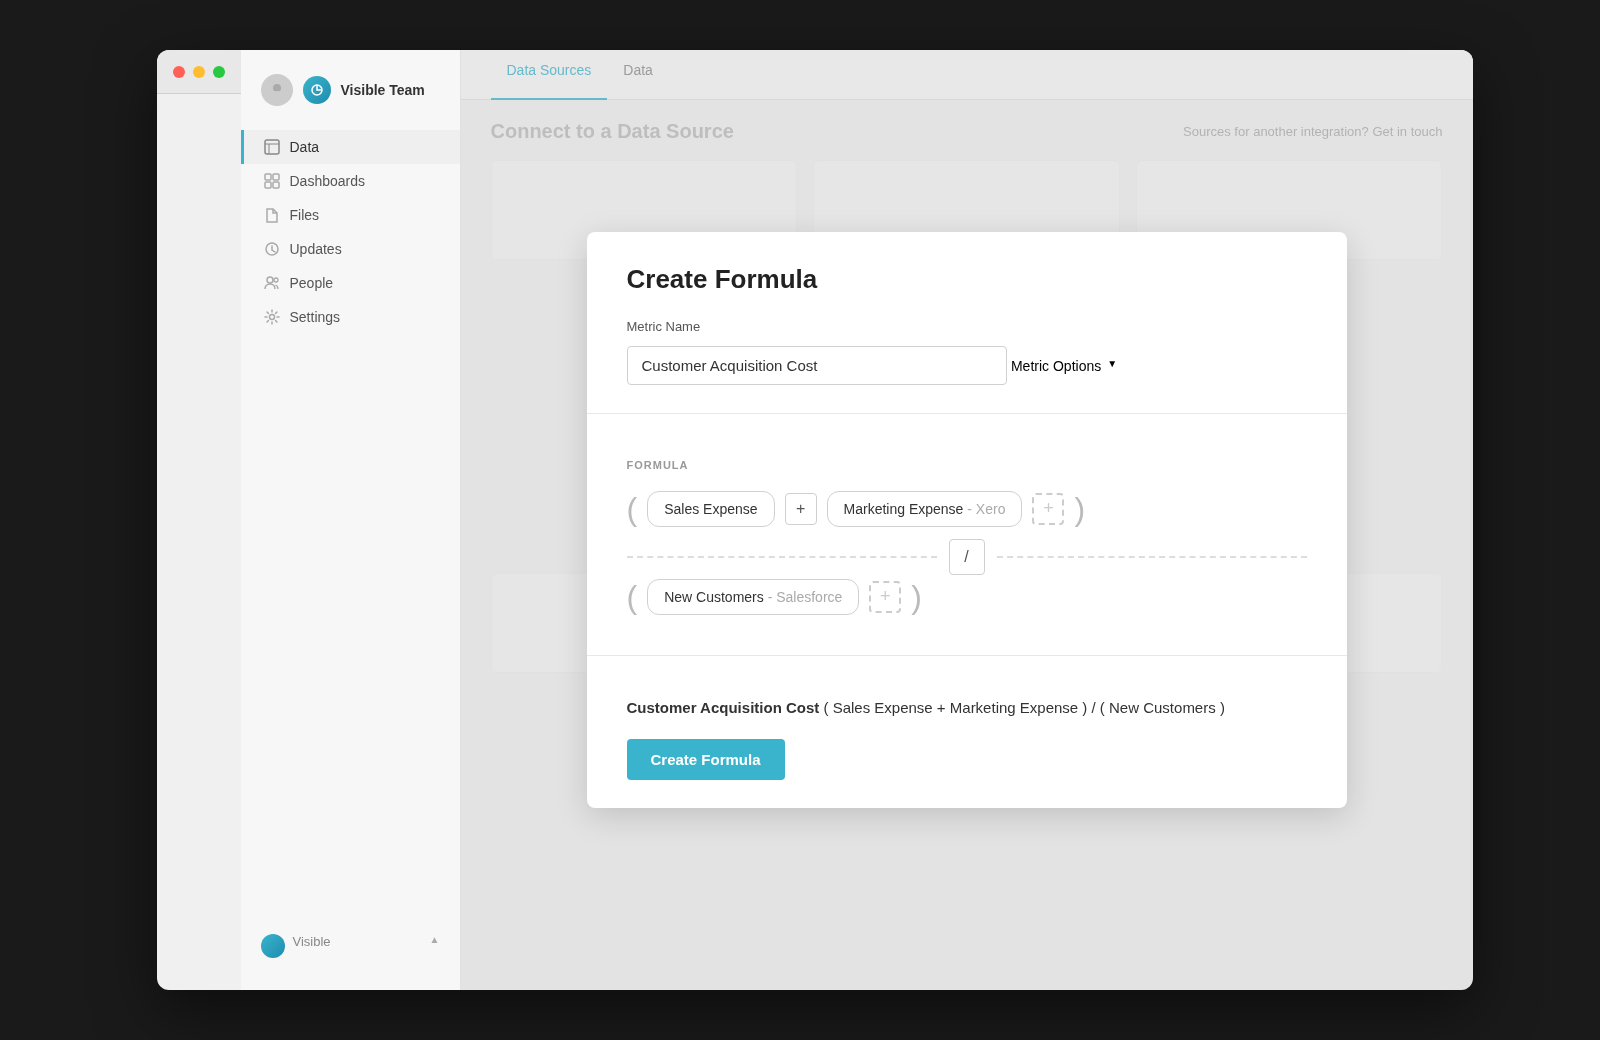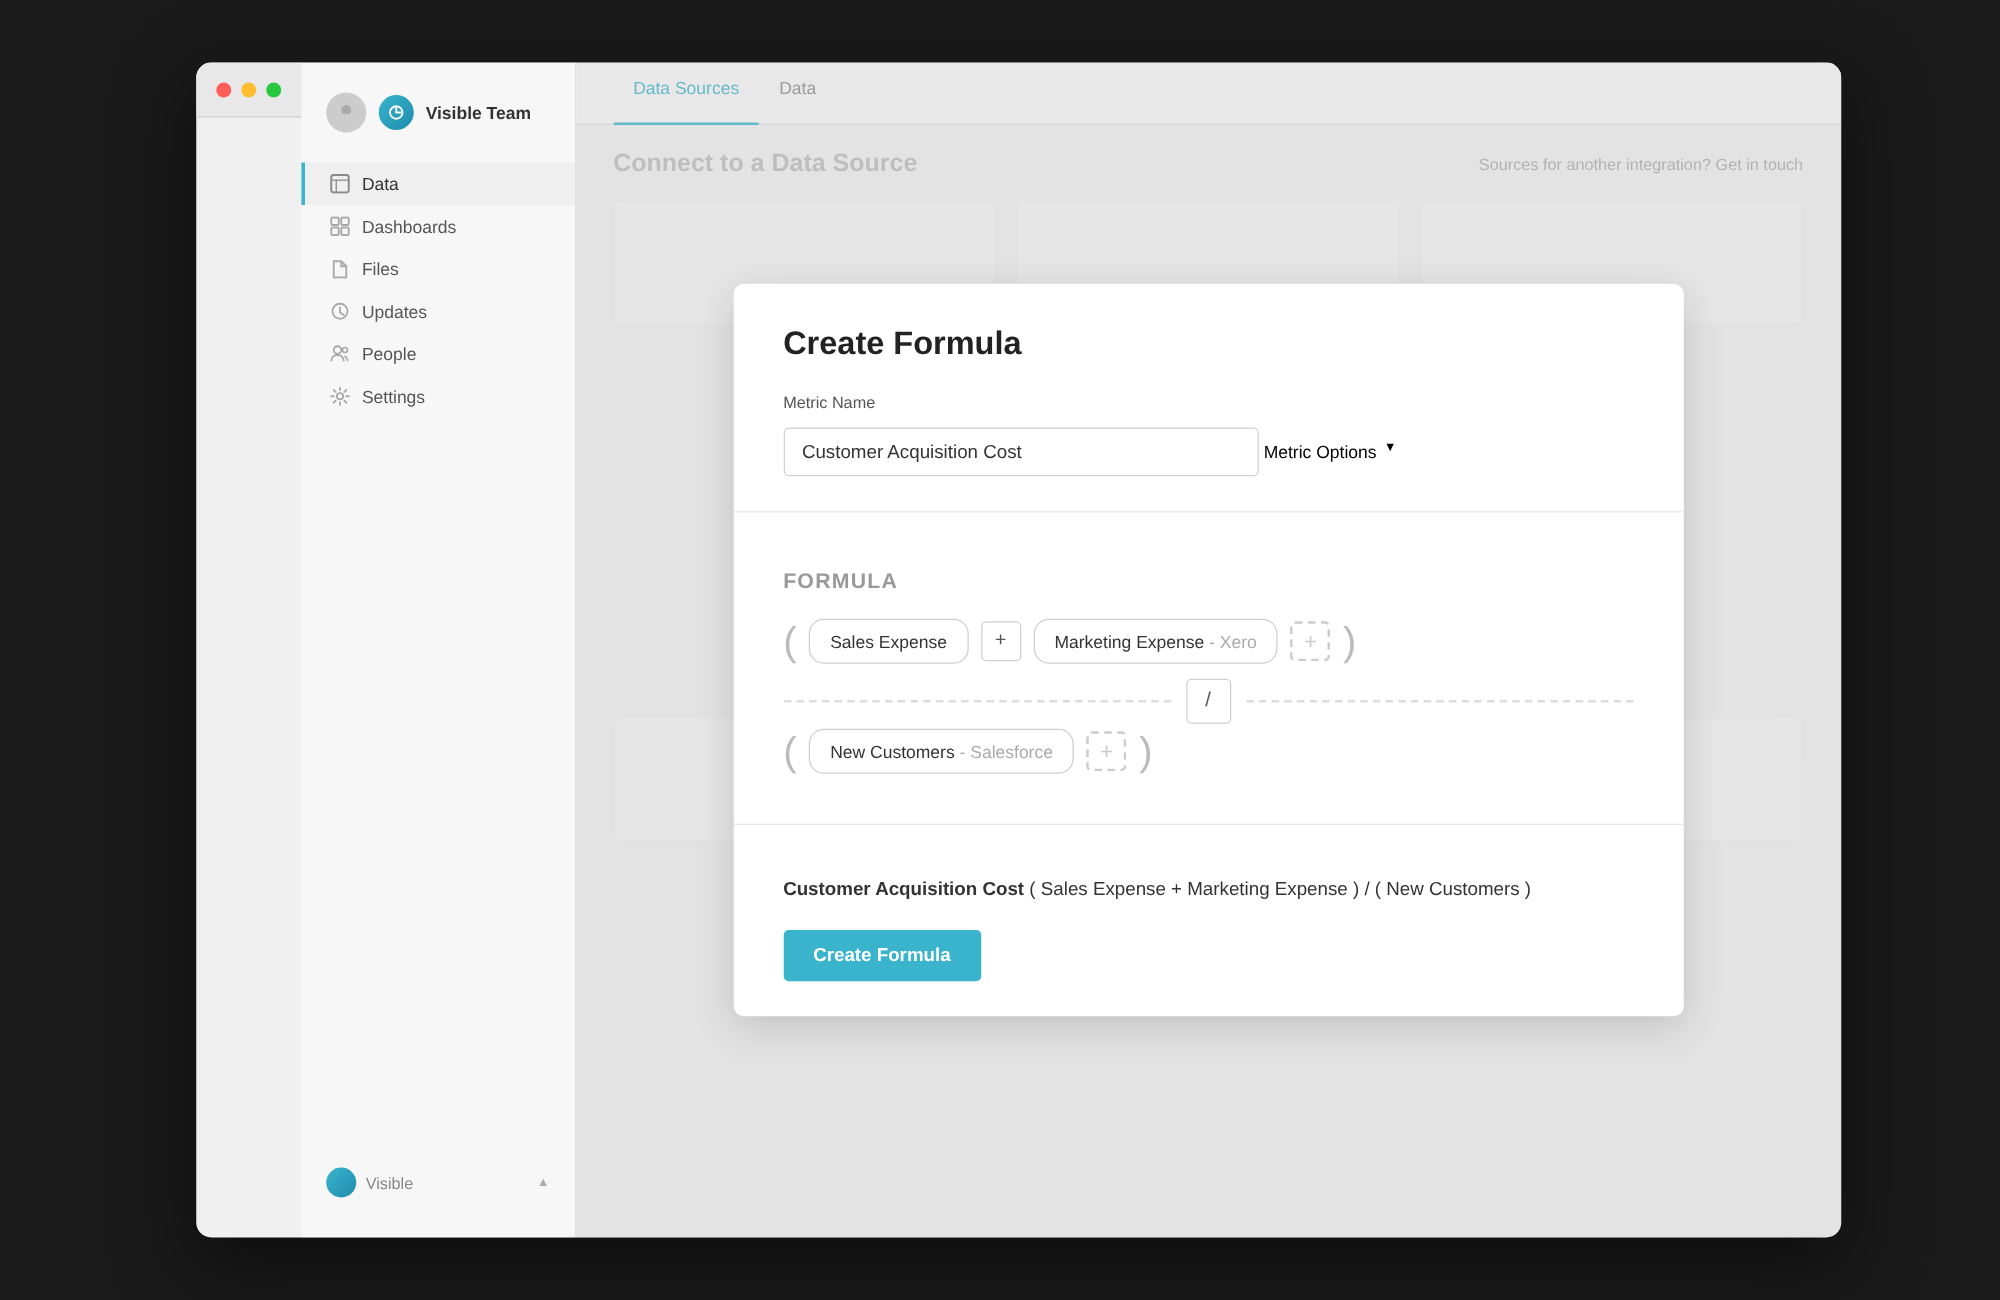"FORMULA" .formula-label { font-size: 17px -> 11px }
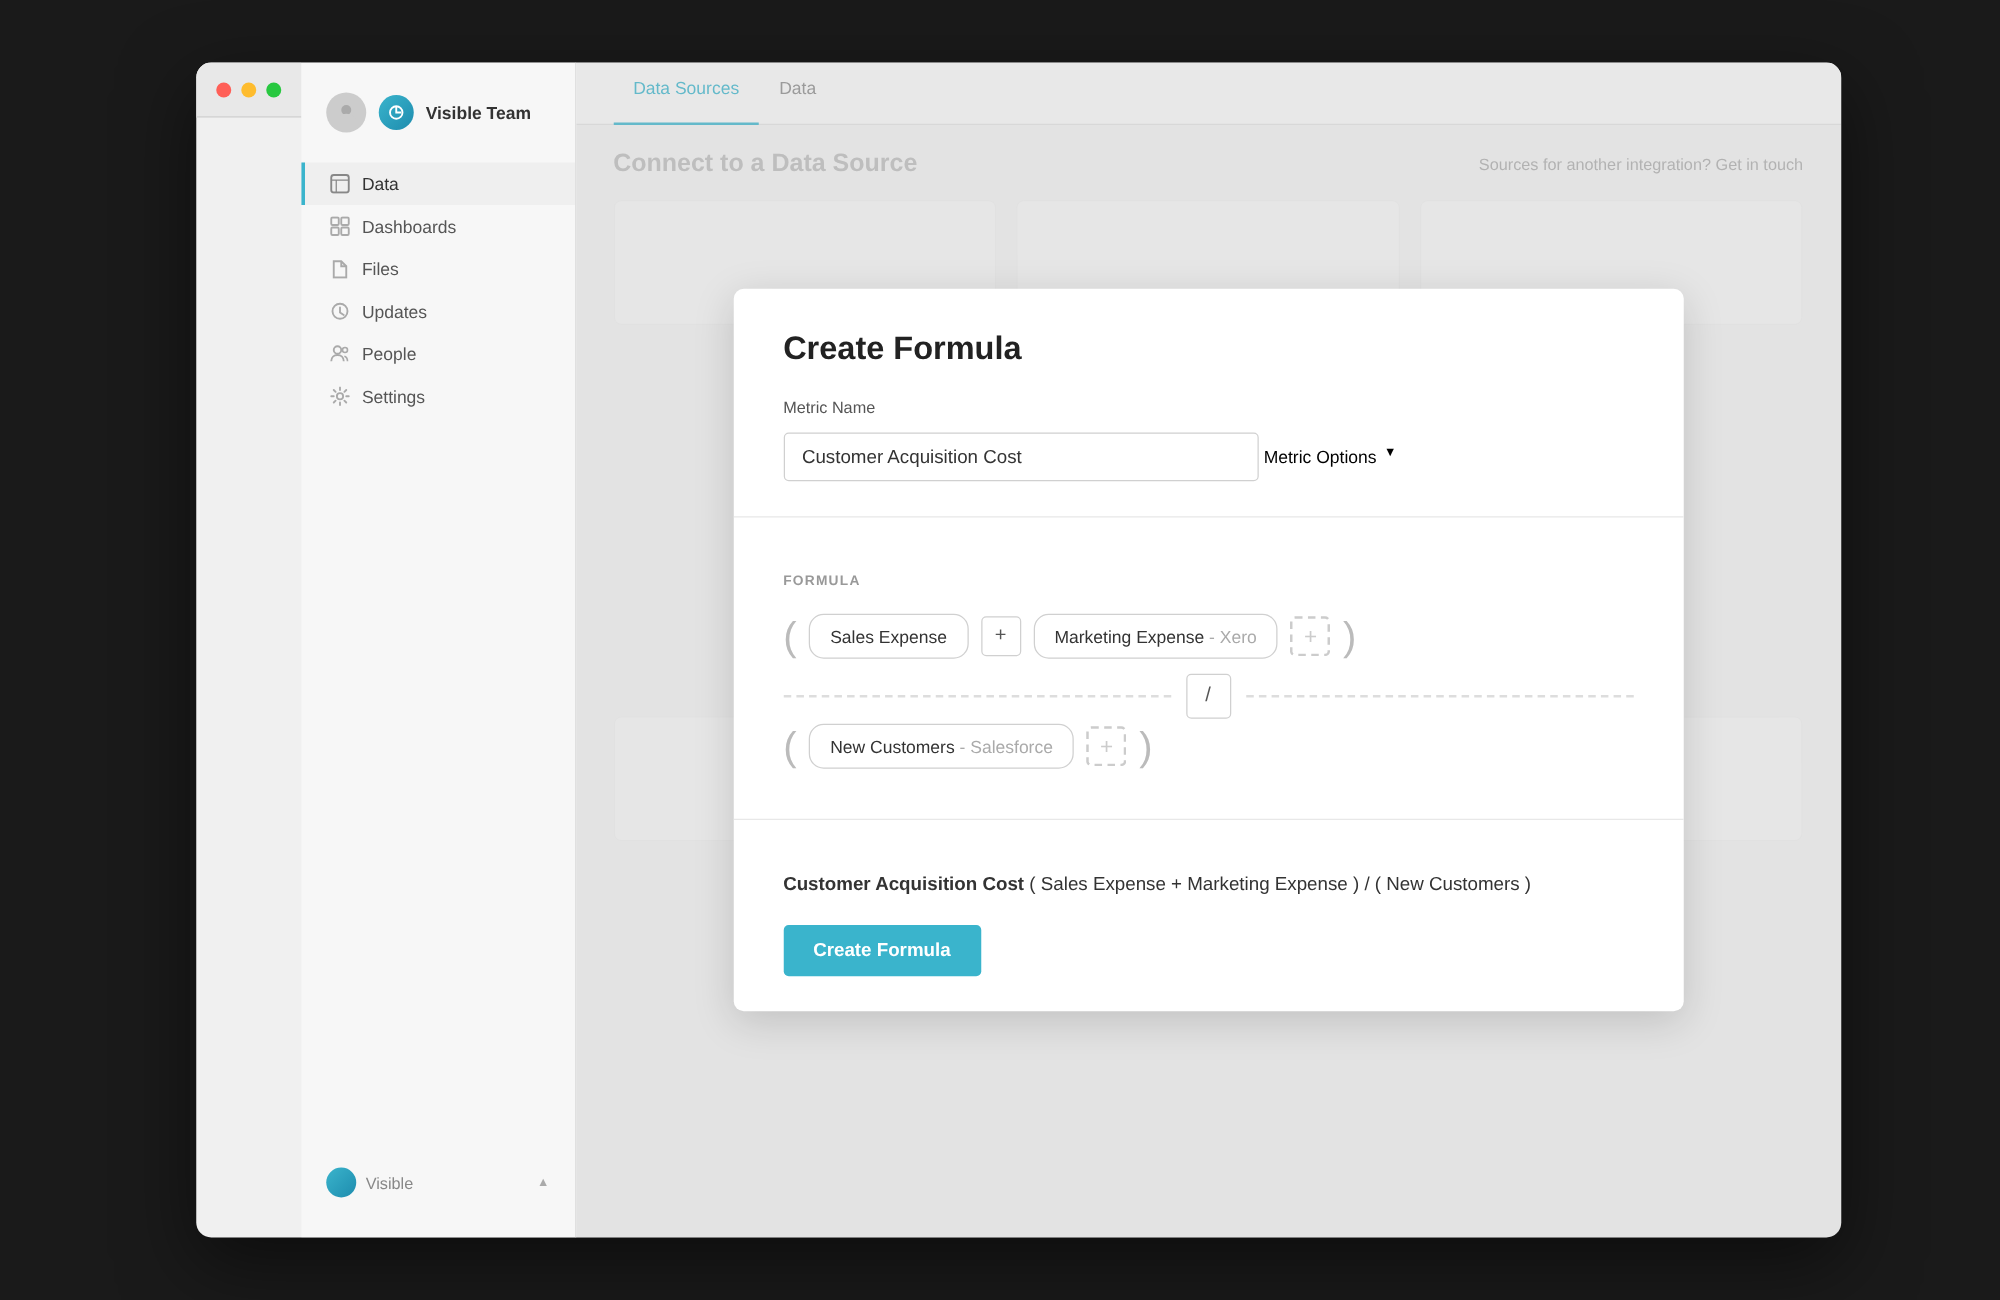"Visible" .sidebar-footer { align-items: center -> flex-start }
